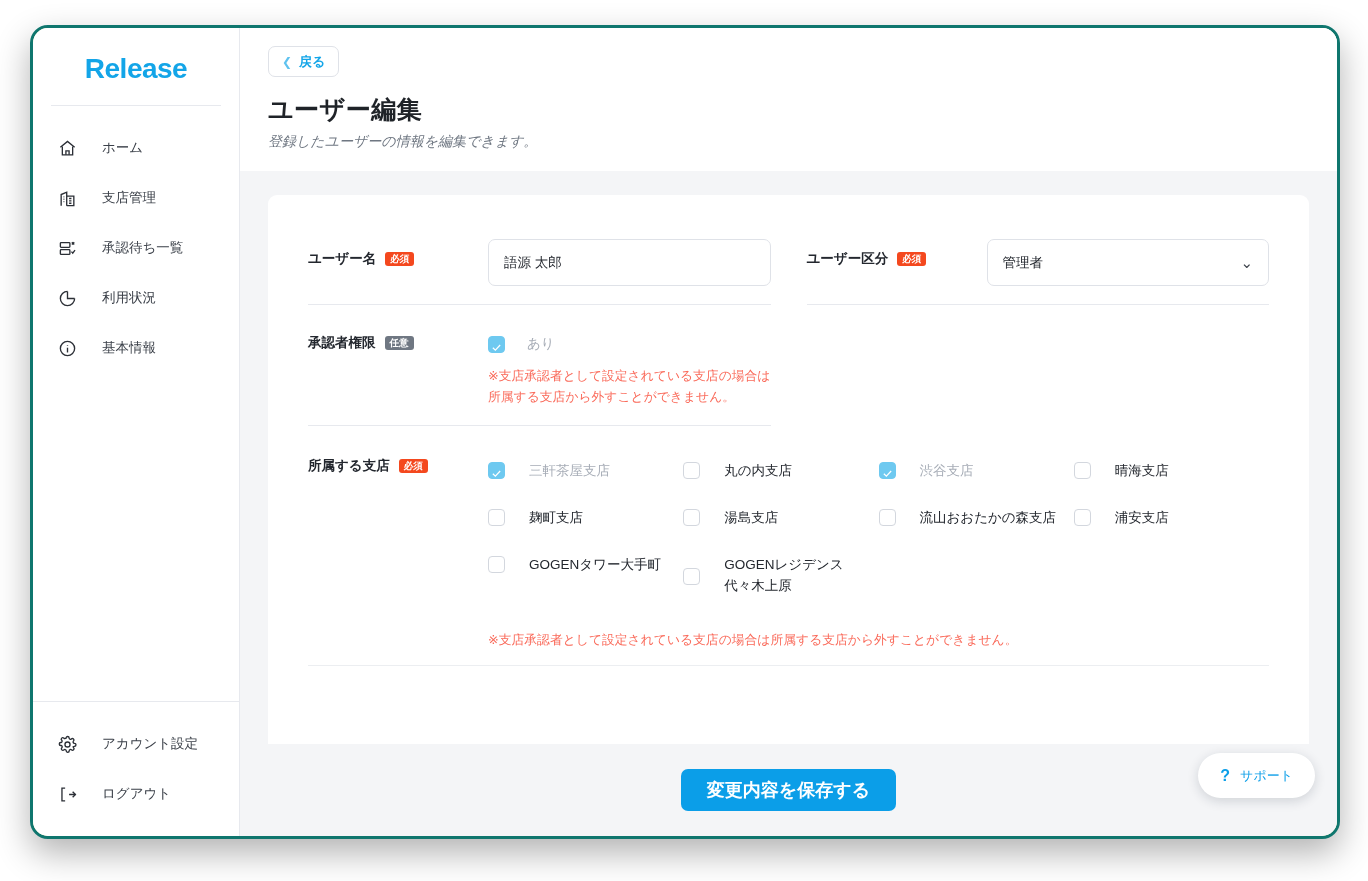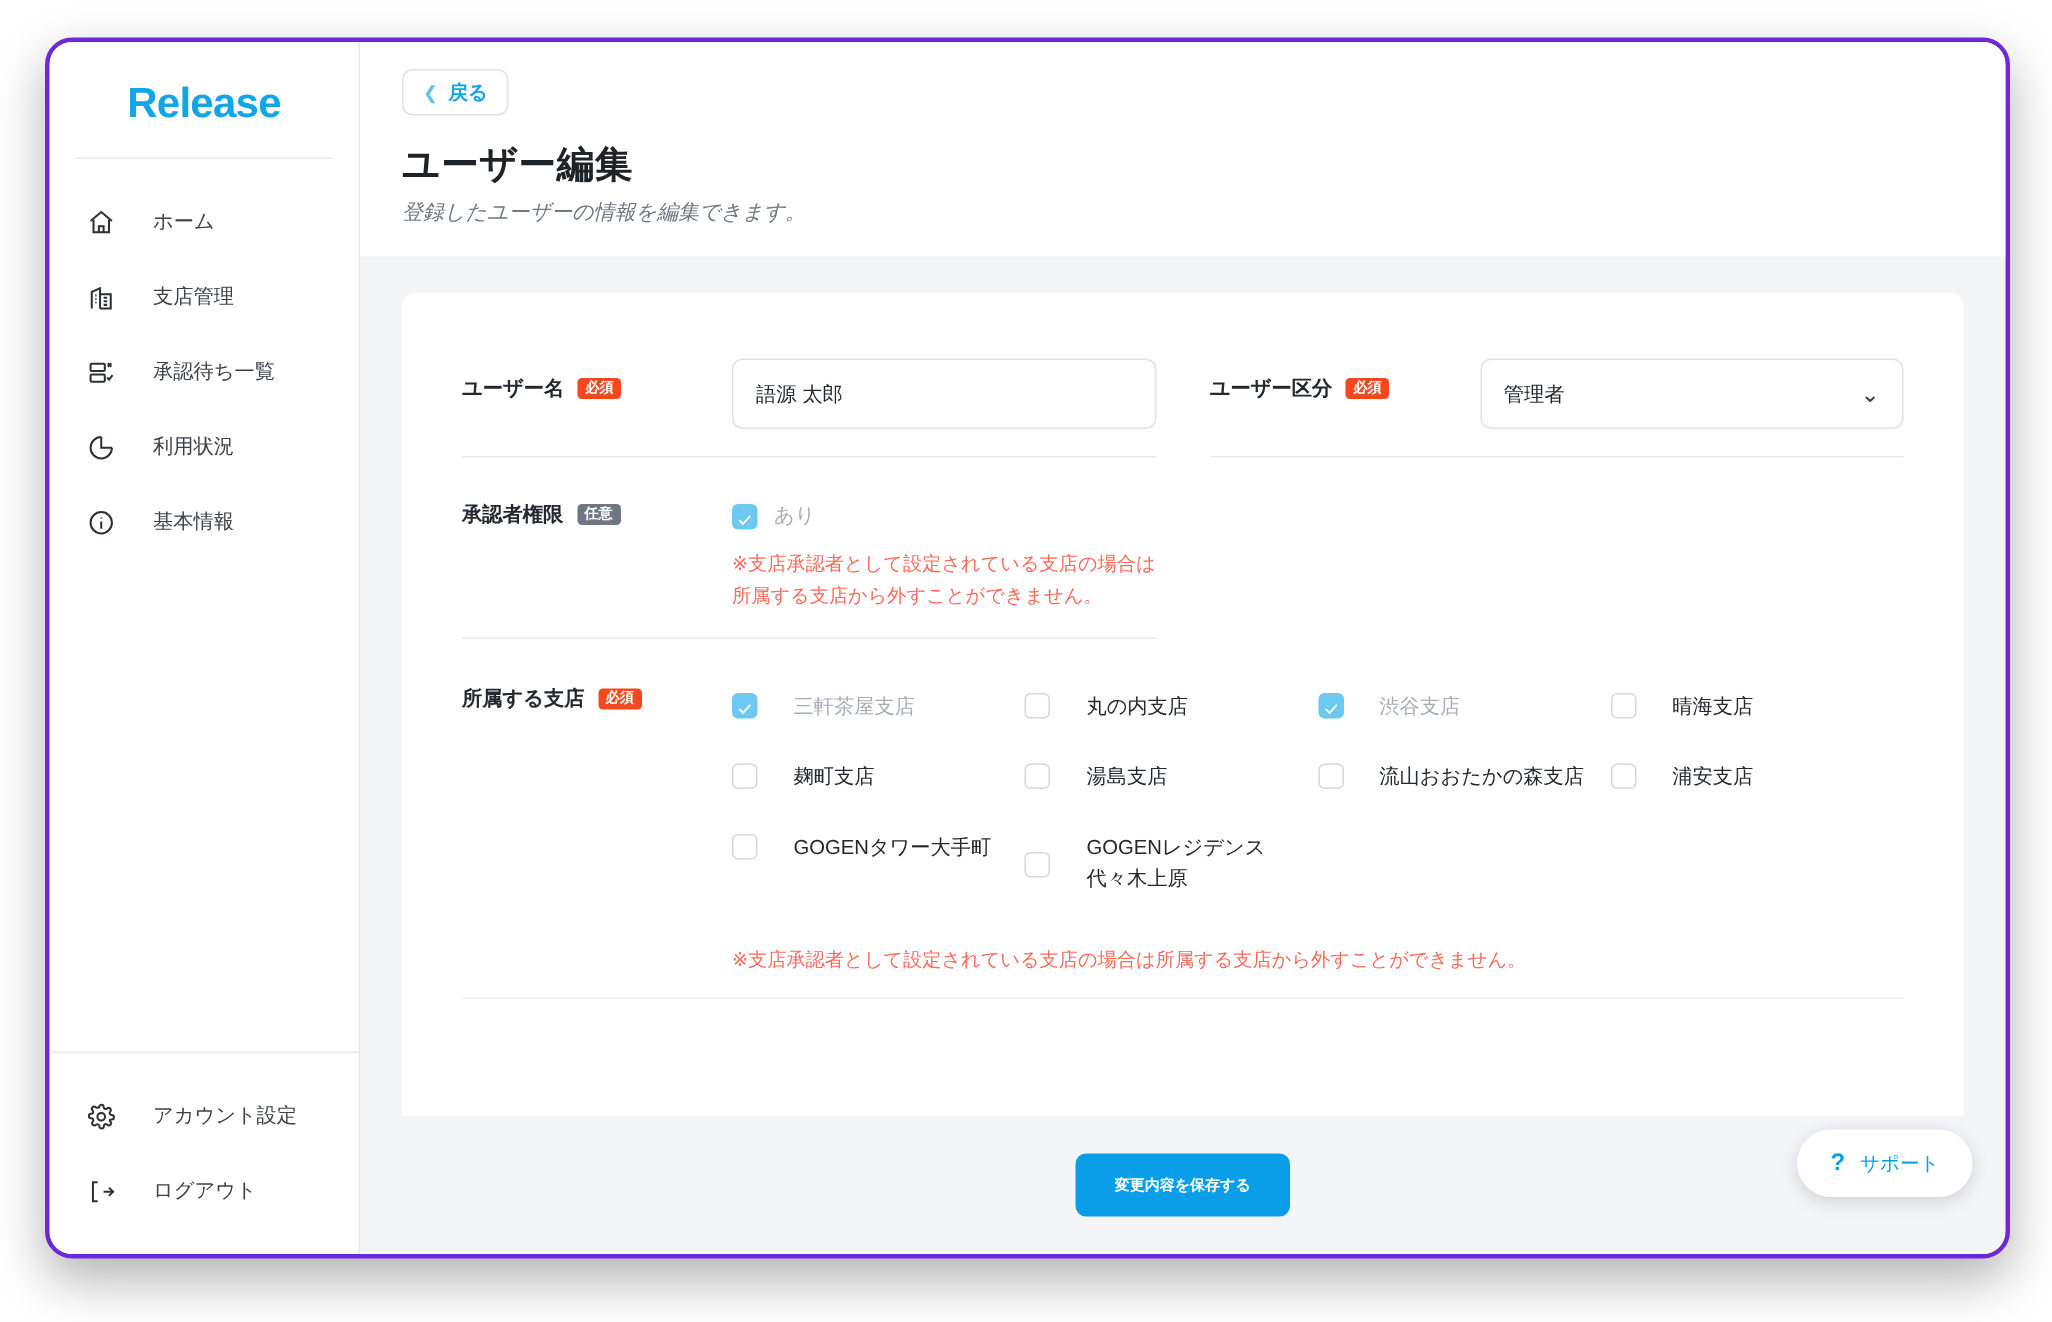"Release" #app-window { background: #fde047 -> #fef9c3; border: 3px solid #6d28d9 -> 3px solid #0f766e }
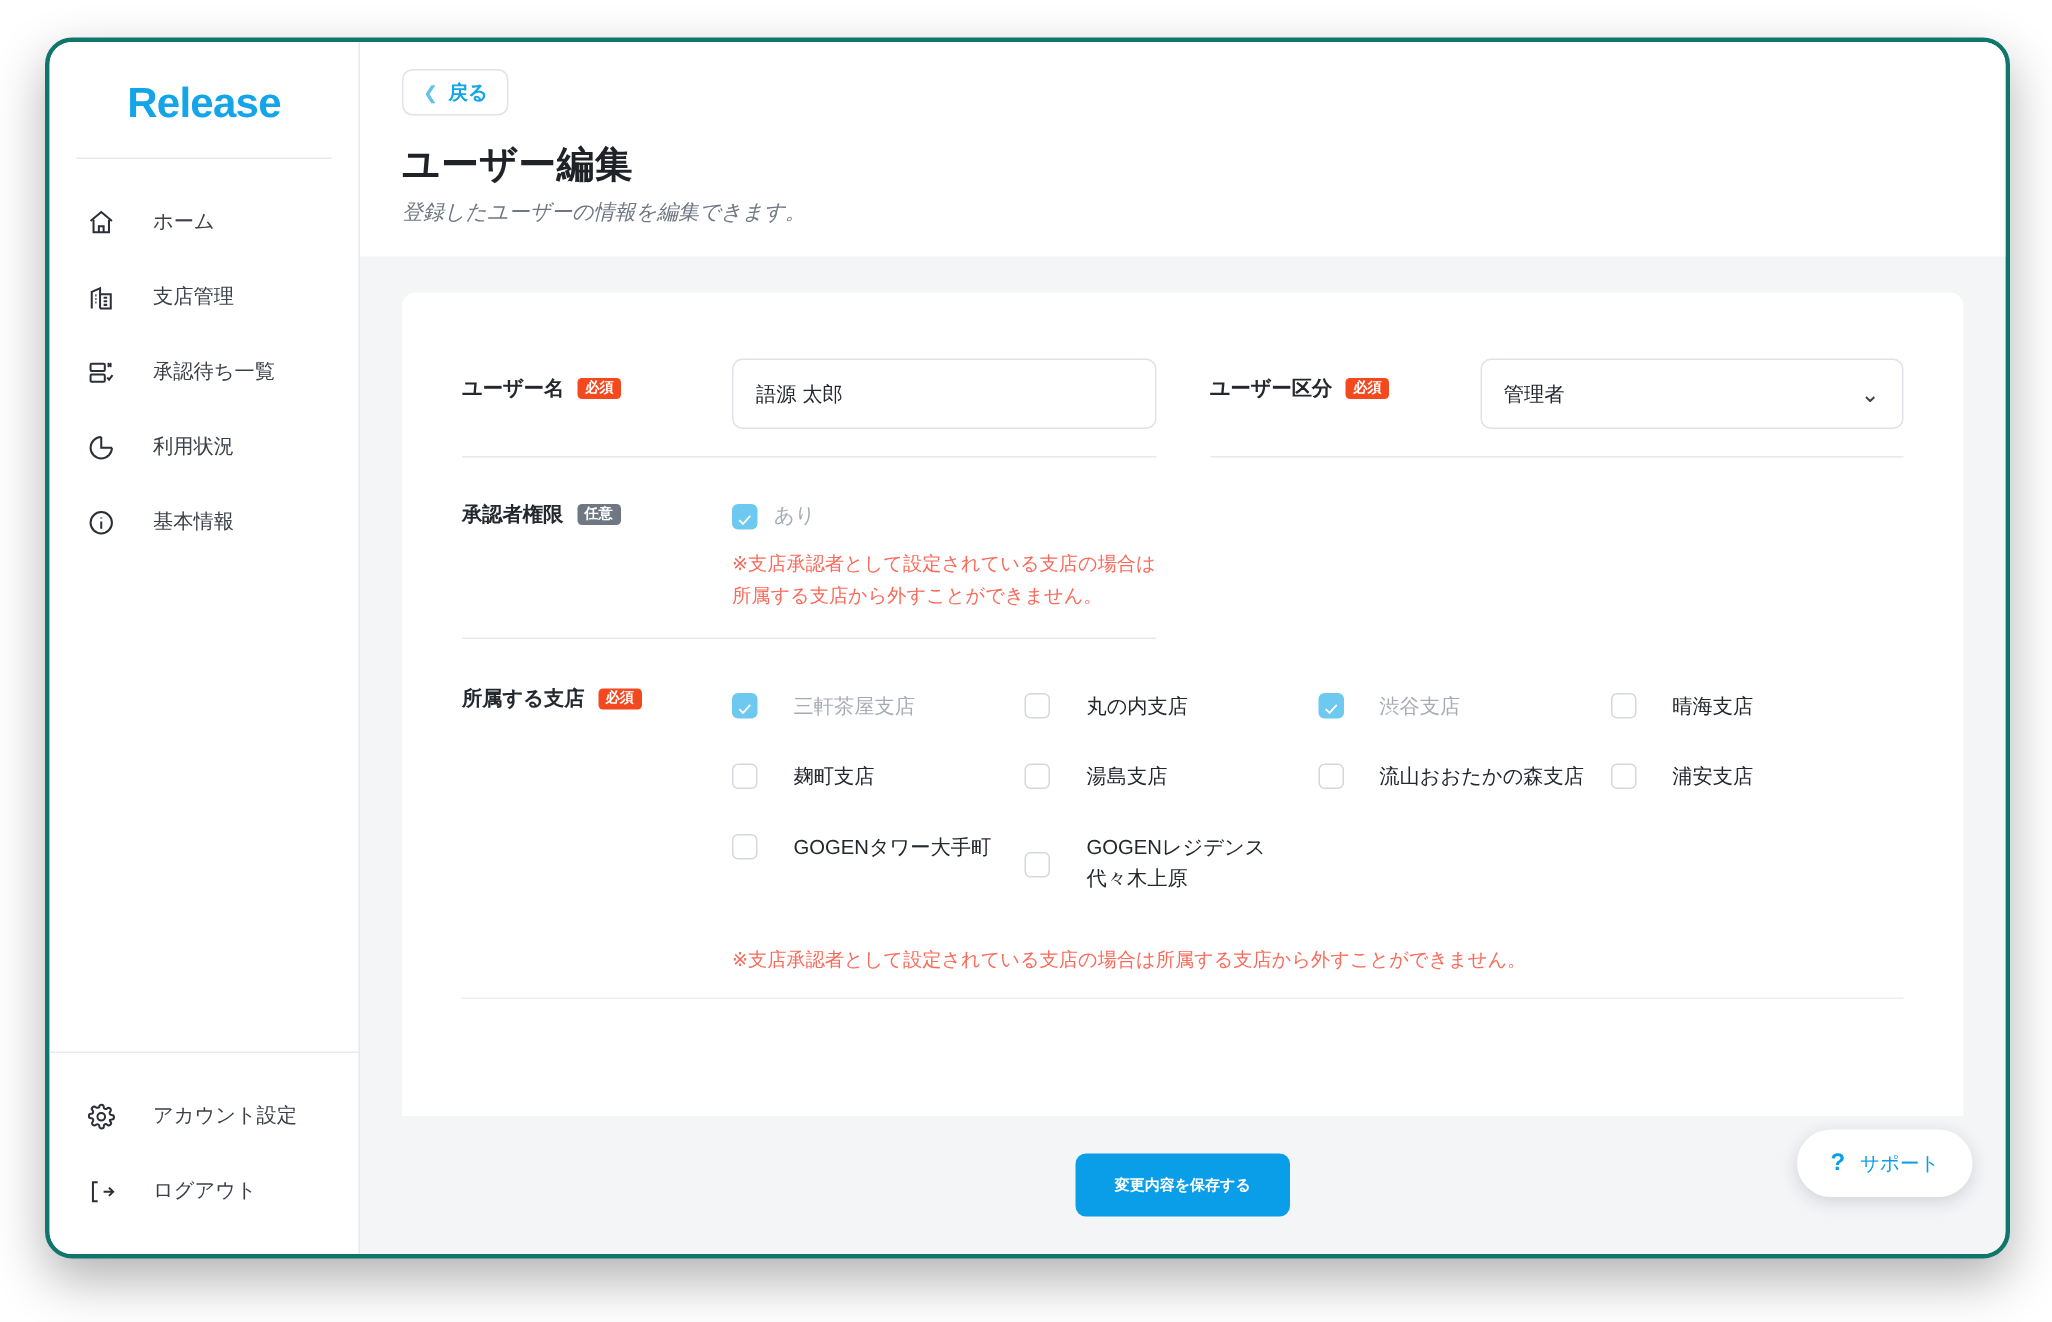"あり" .cb-line { gap: 11px -> 22px }
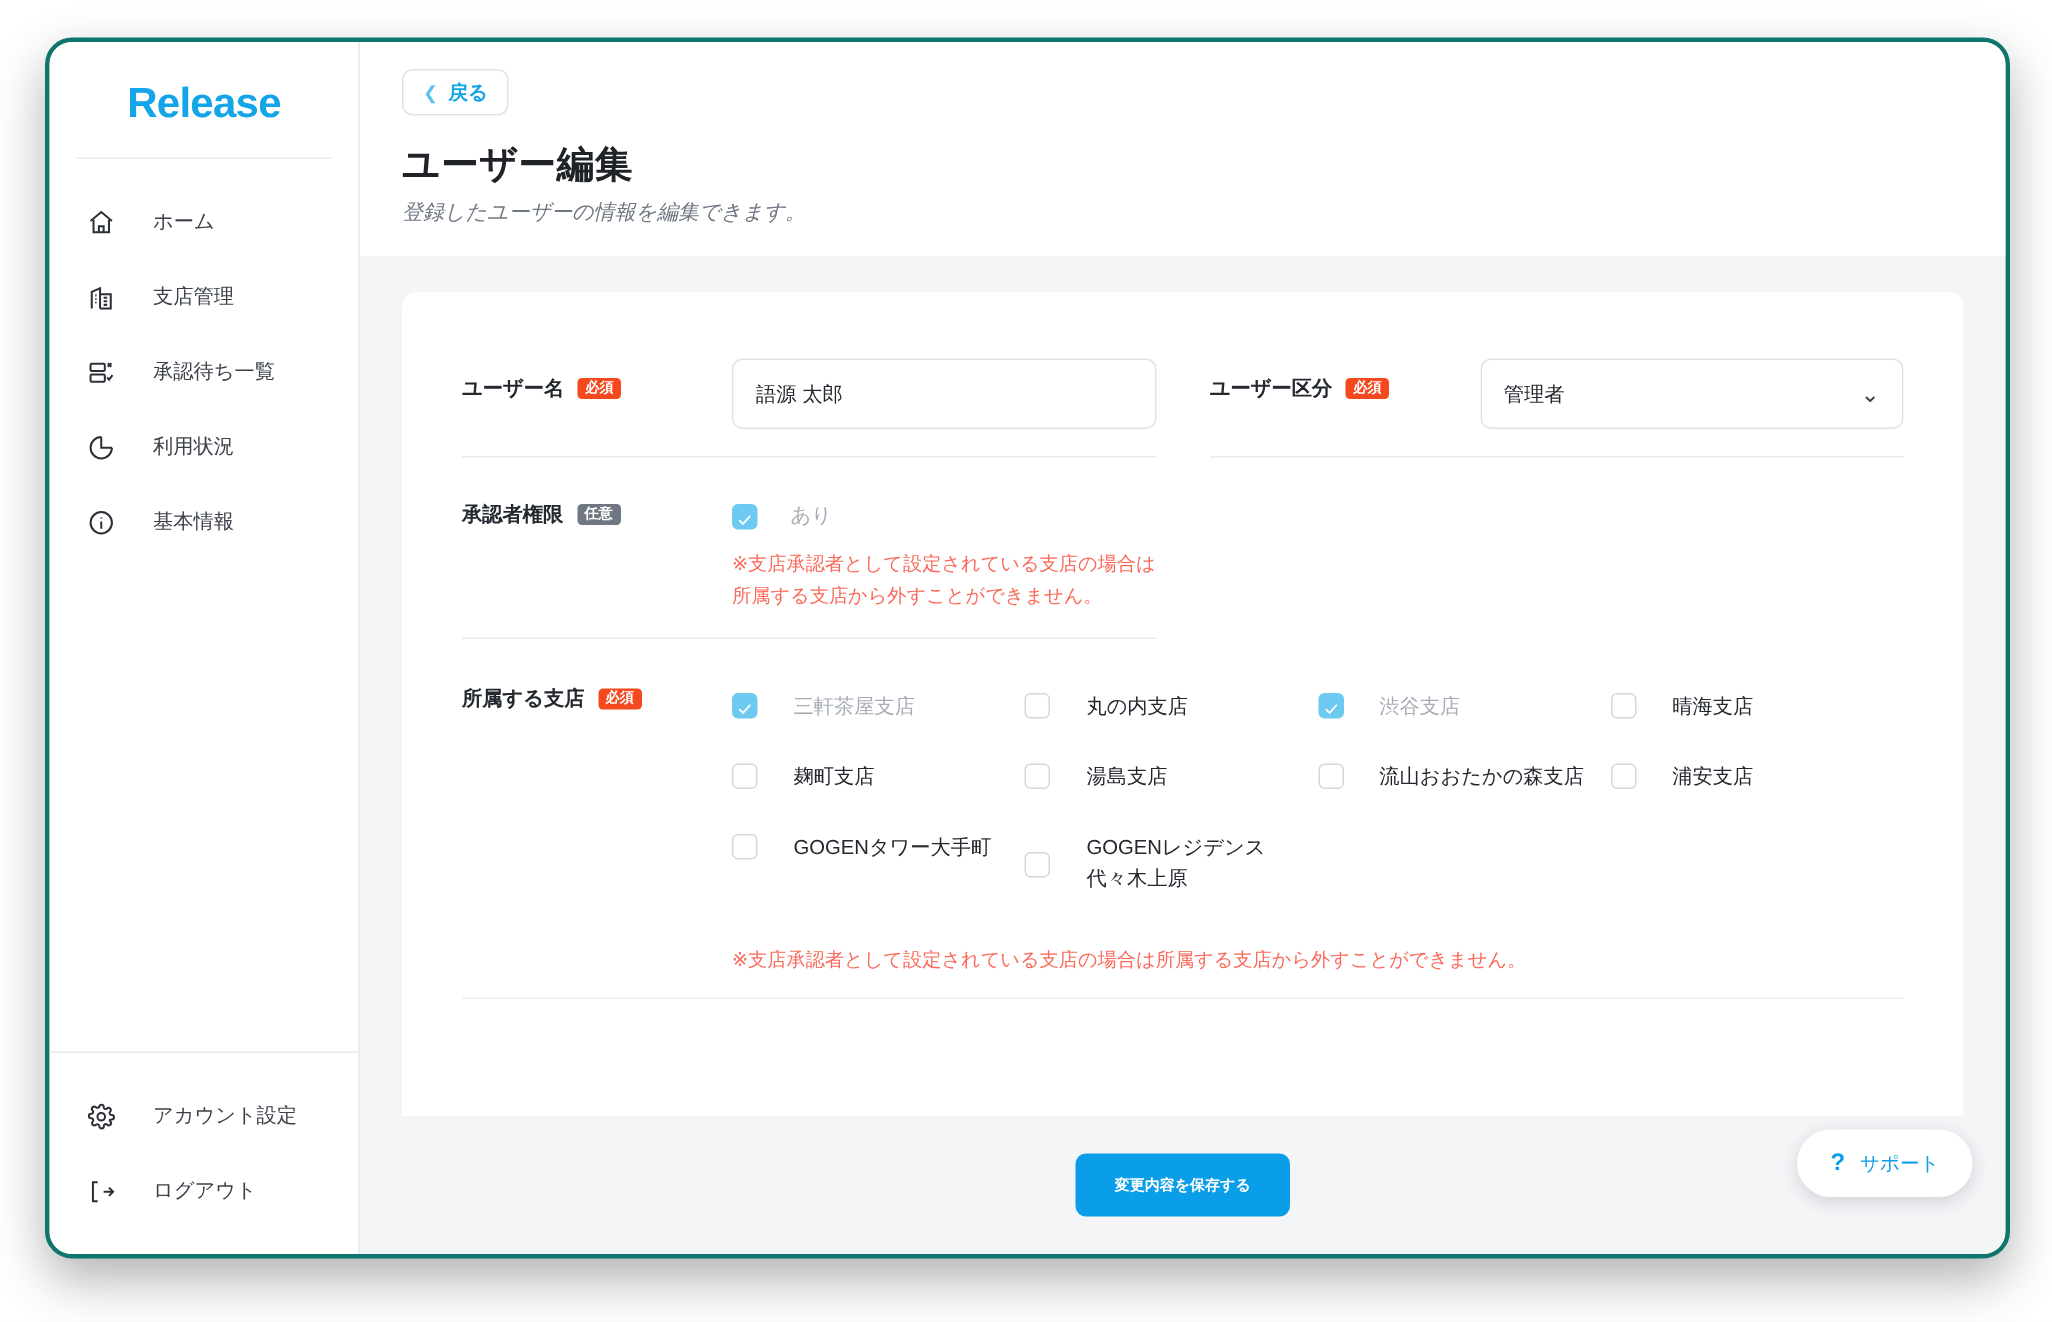"変更内容を保存する" #save-button { font-size: 10px -> 18px }
